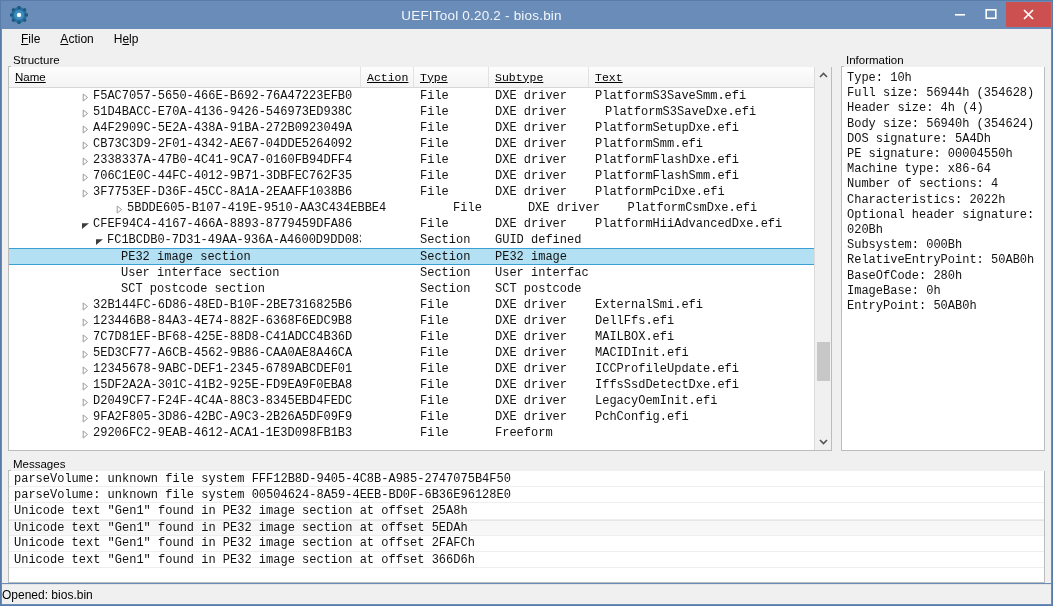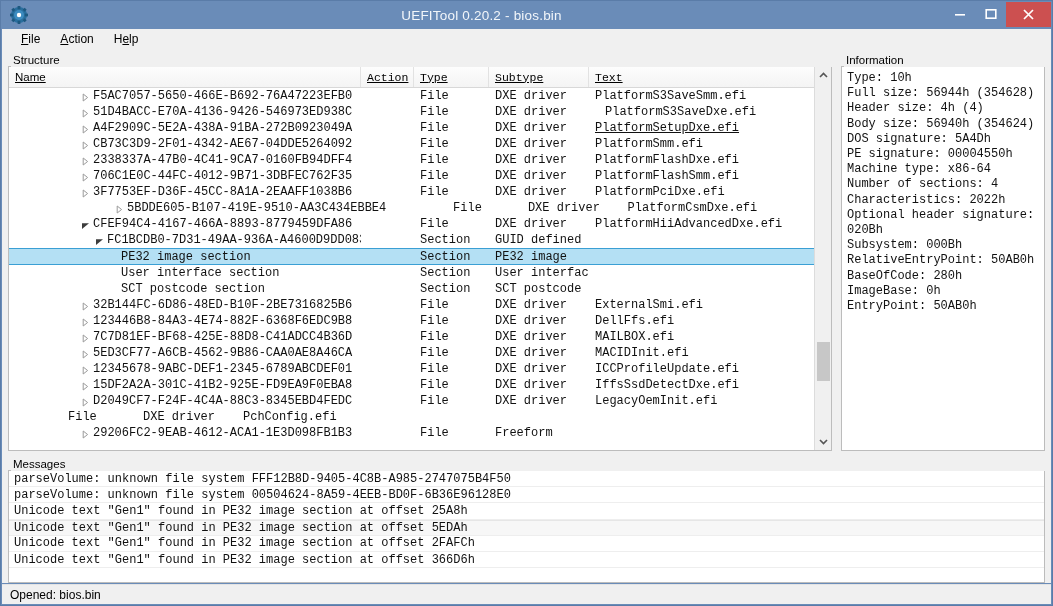"PlatformSetupDxe.efi" div.cell { text-decoration: underline -> none }
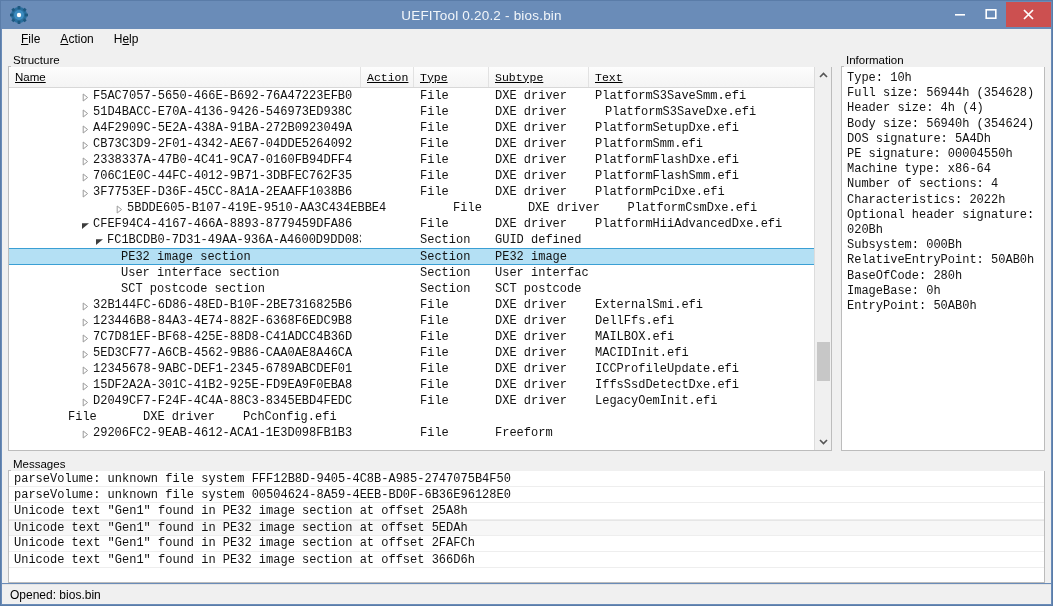"9FA2F805-3D86-42BC-A9C3-2B26A5DF09F9" div.cell { html: none -> <div>9FA2F805-3D86-42BC-A9C3-2B26A5DF09F9<span><svg> <path></path> </svg></span></div> }
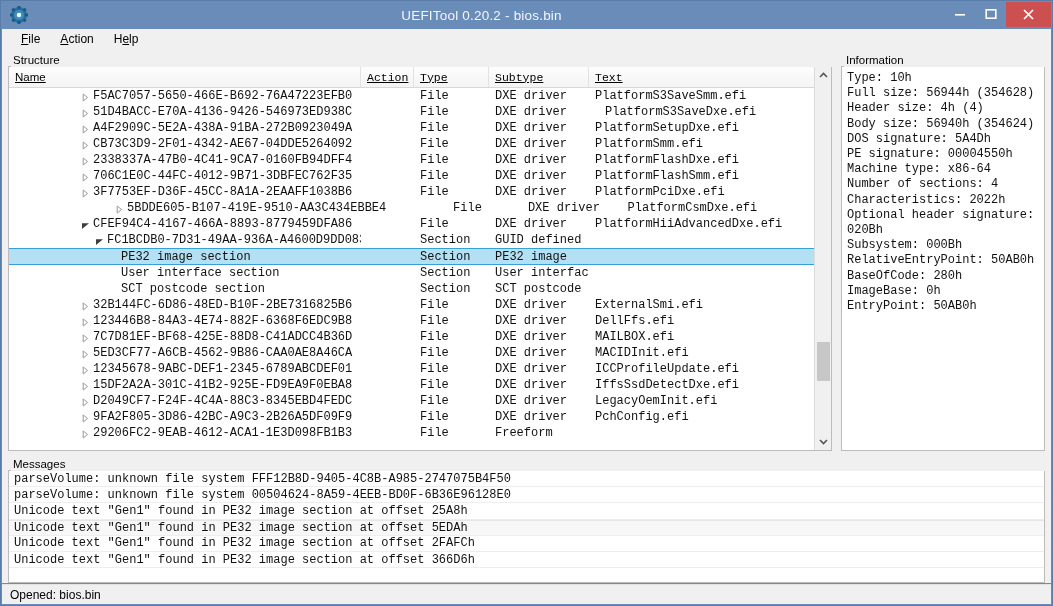"Opened: bios.bin" #statusbar { padding-left: 8px -> none }
